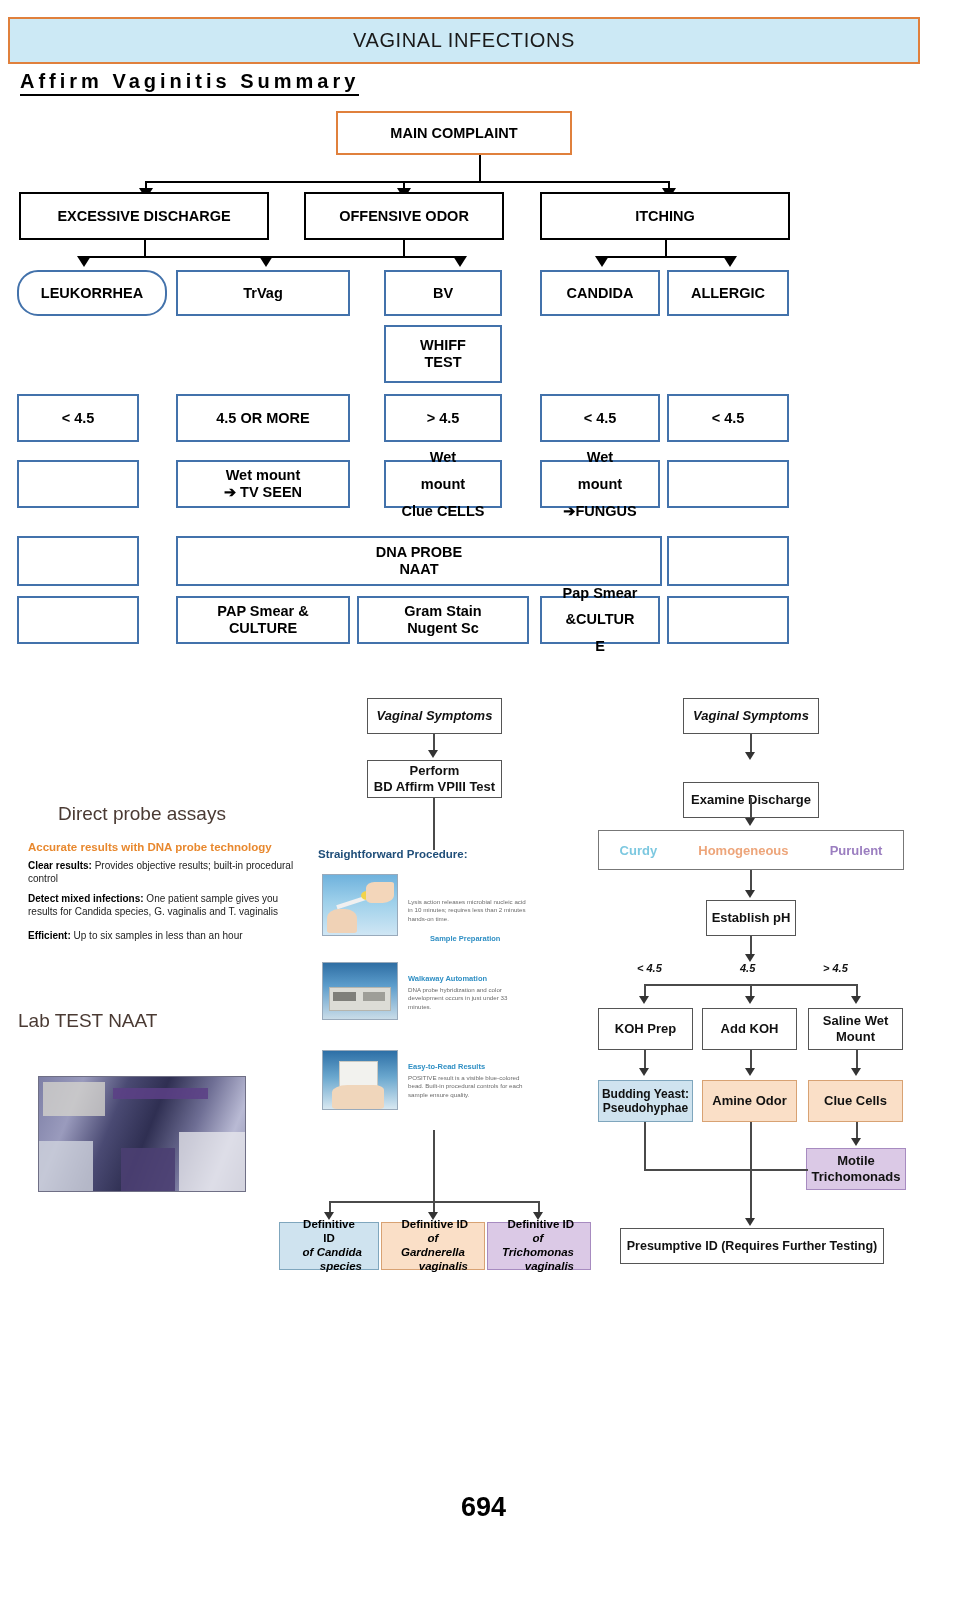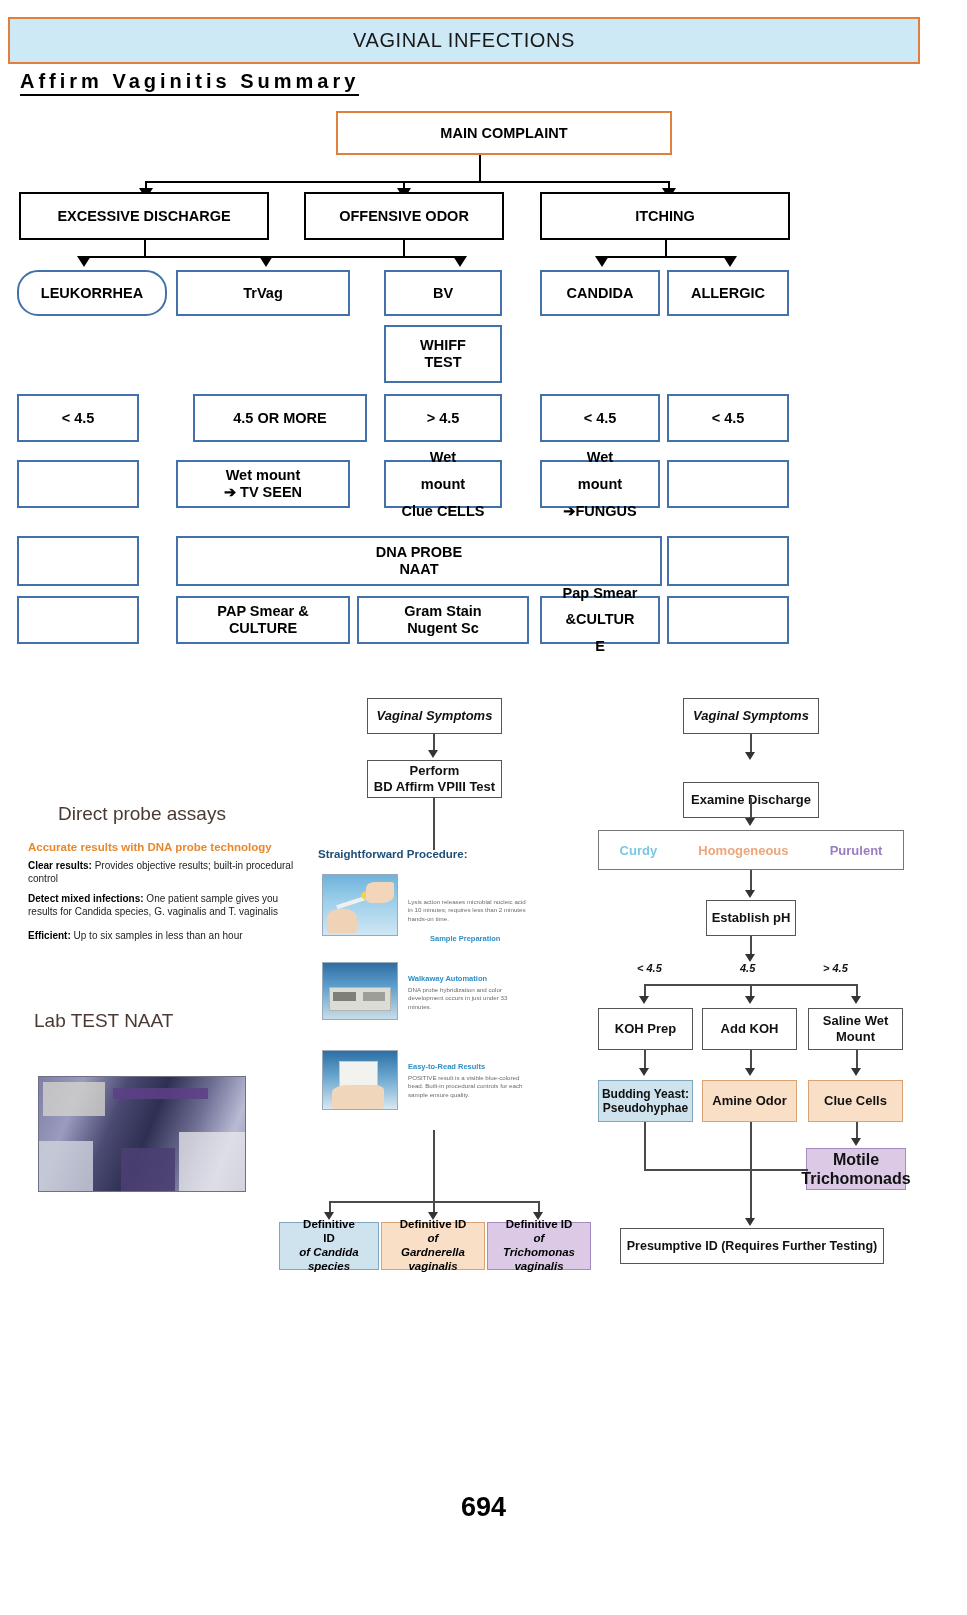"MAIN COMPLAINT" div.abs { width: 336px -> 236px }
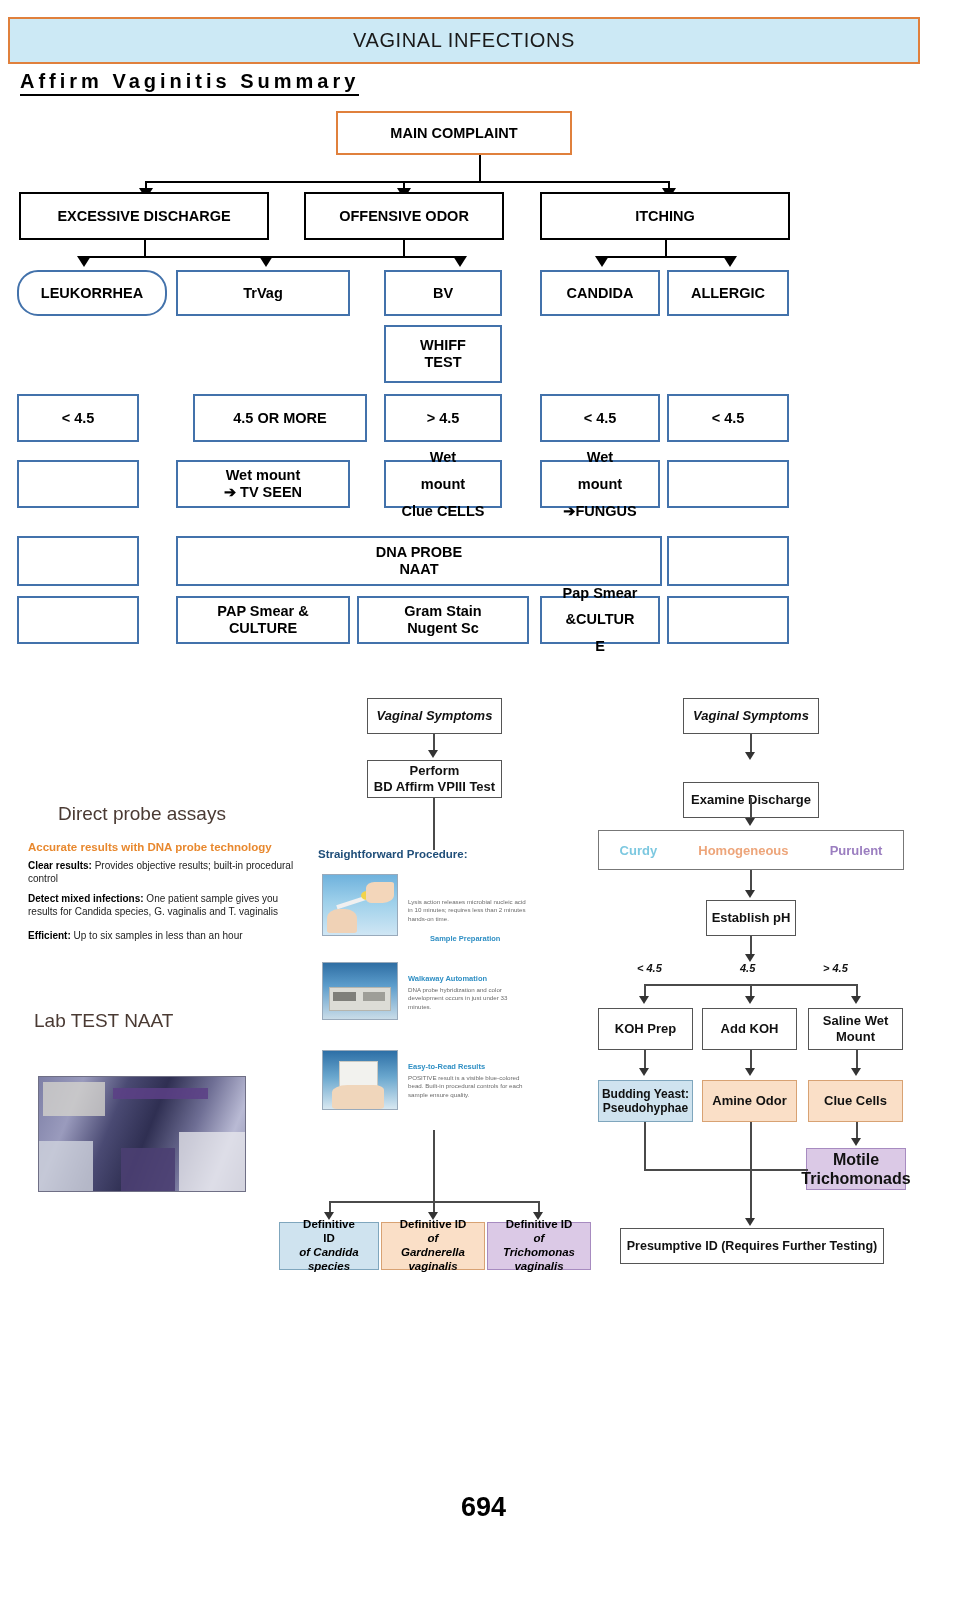"4.5 OR MORE" div.abs { margin-left: 17px -> none }
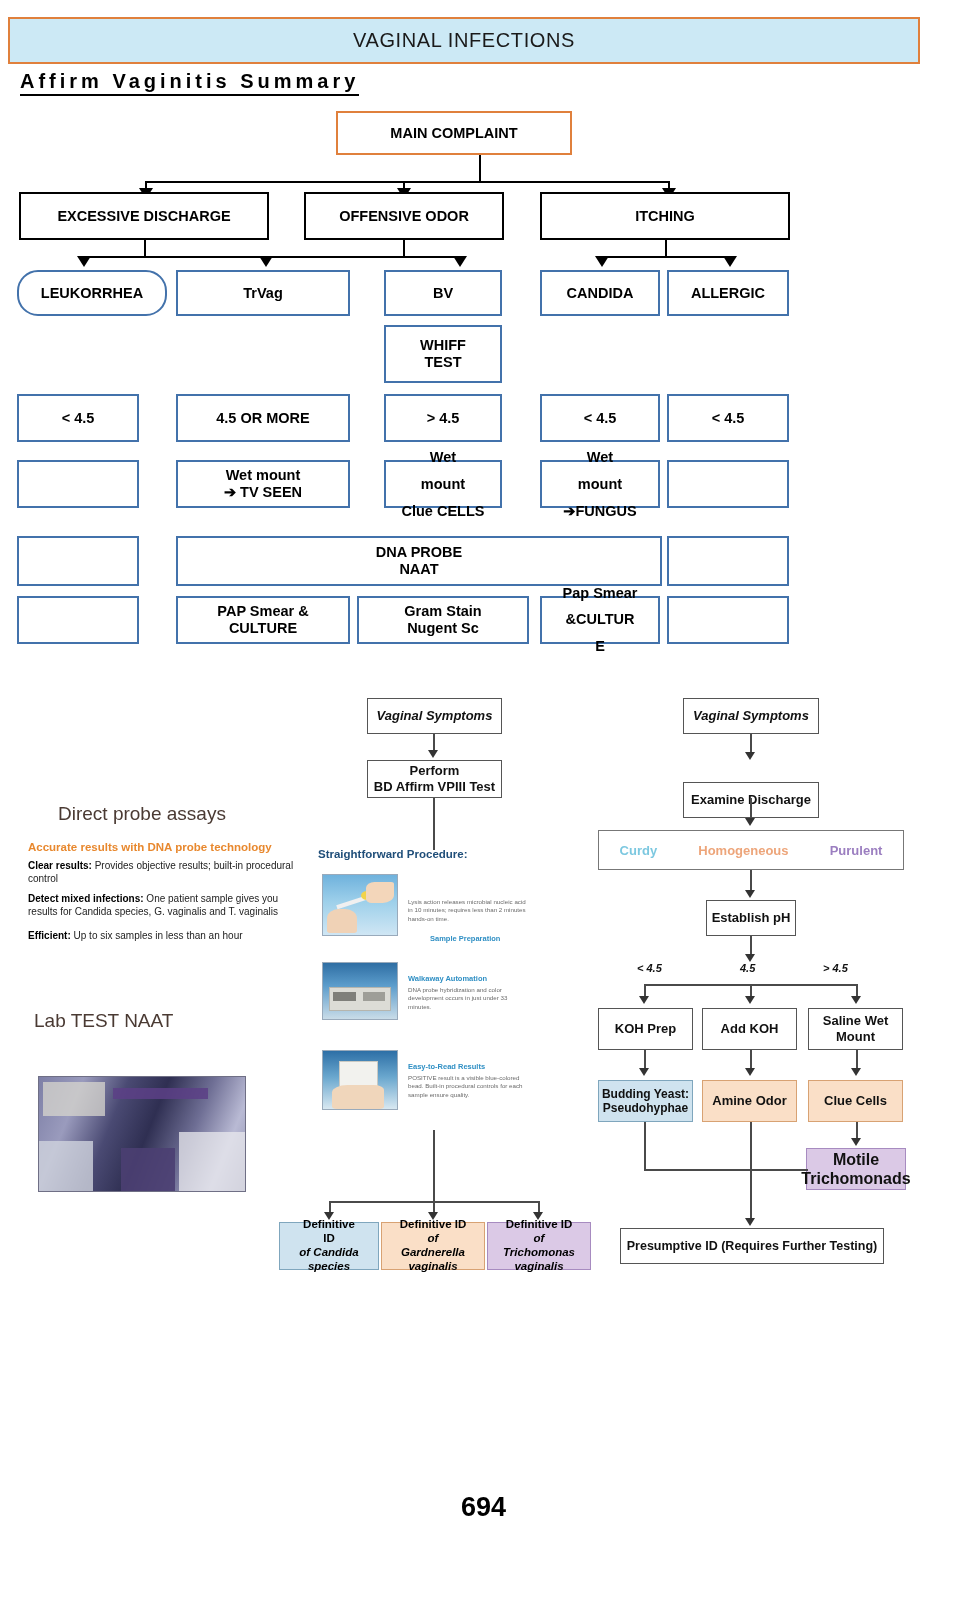"Lab TEST NAAT" #labtest-title { left: 34px -> 18px }
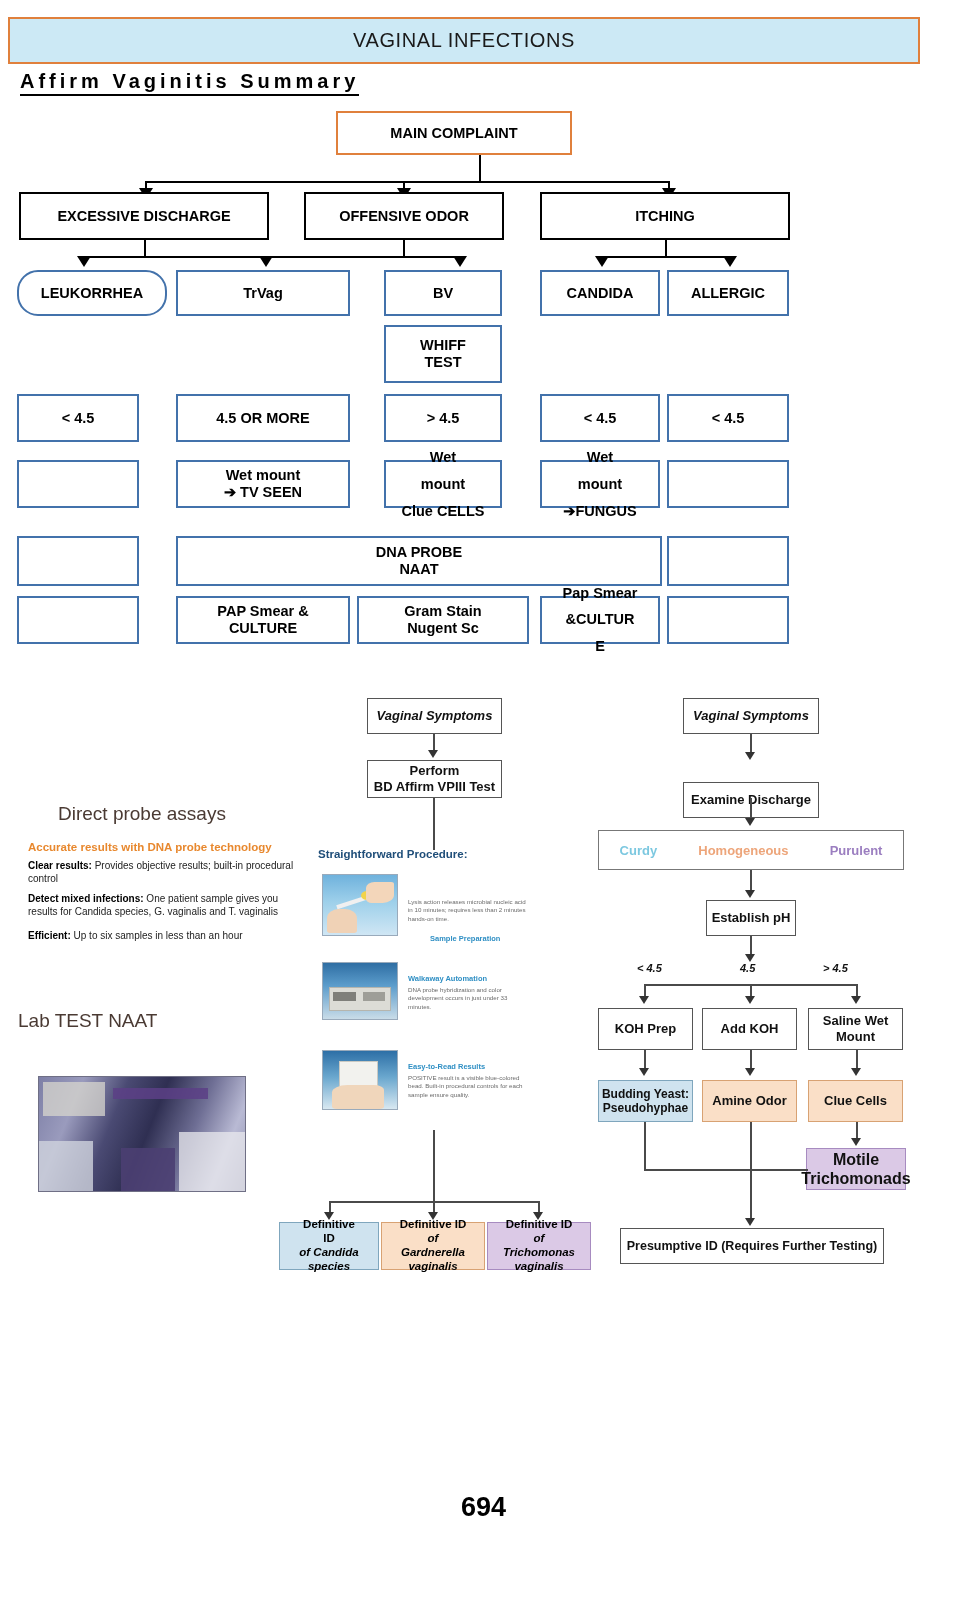"Motile" div.abs { font-size: 16px -> 13px }
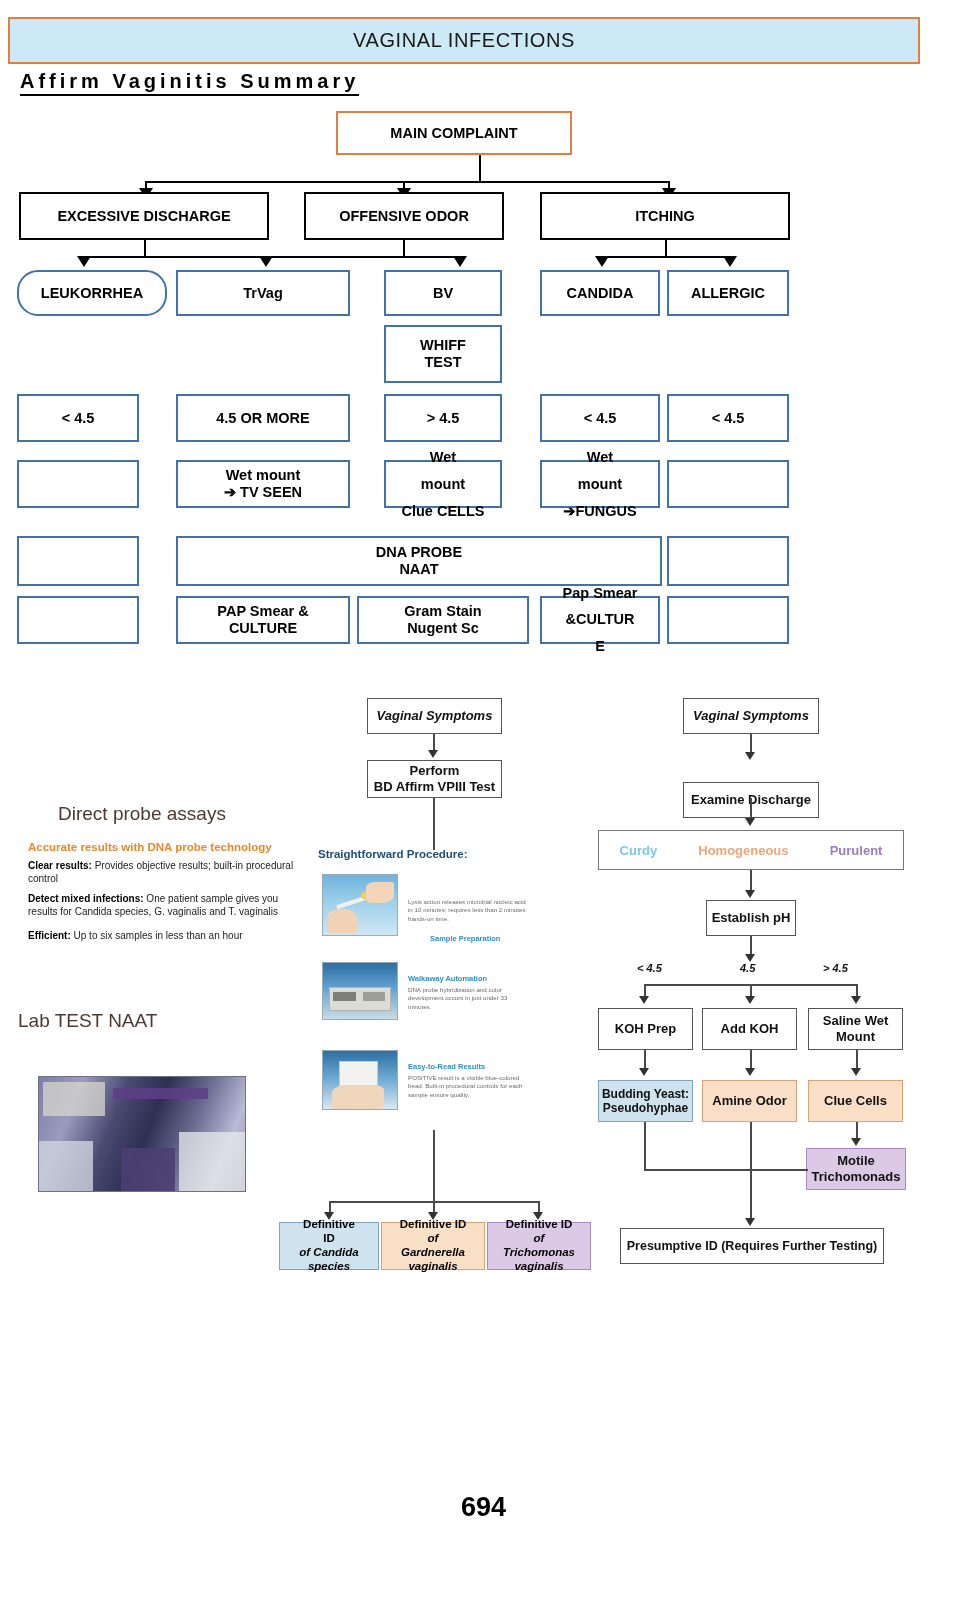"Definitive ID" .idbox { align-items: center -> flex-end }
